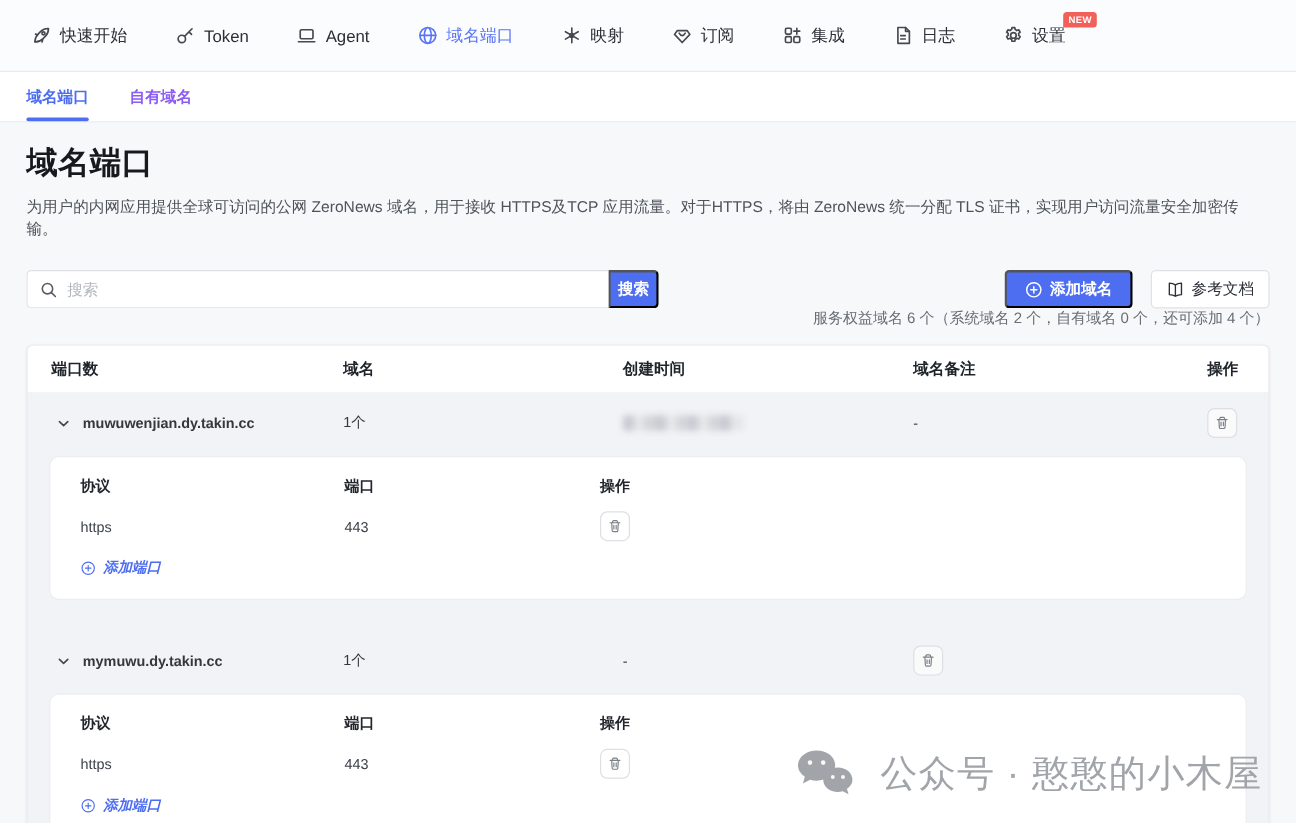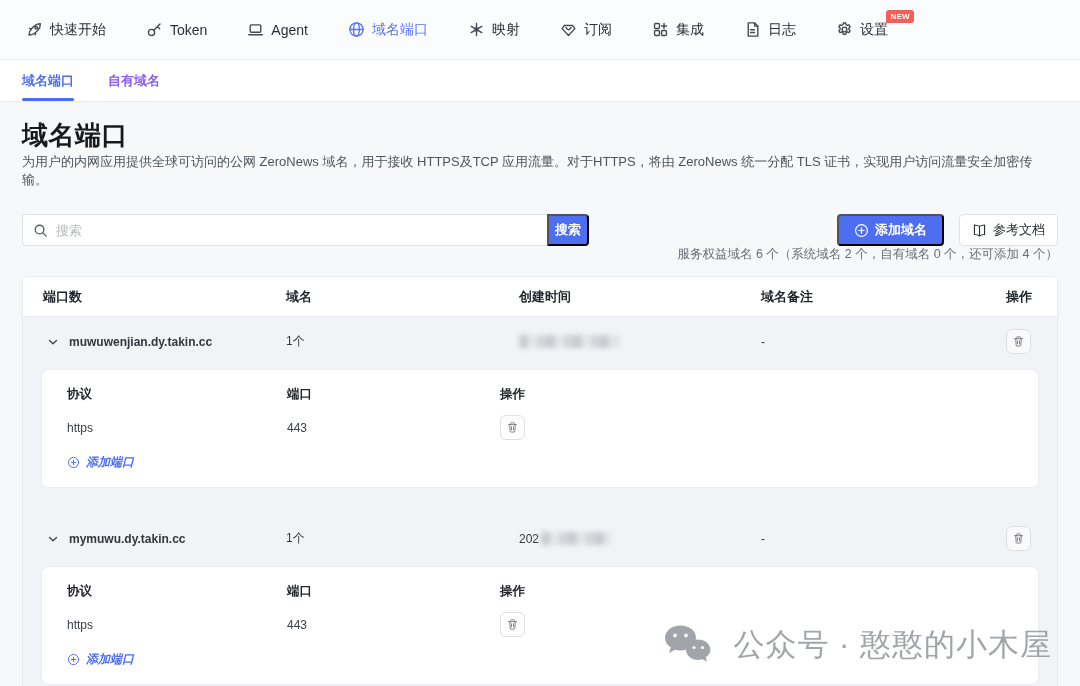"为用户的内网应用提供全球可访问的公网 ZeroNews 域名，用于接收" .page-desc { margin-top: none -> 11px }
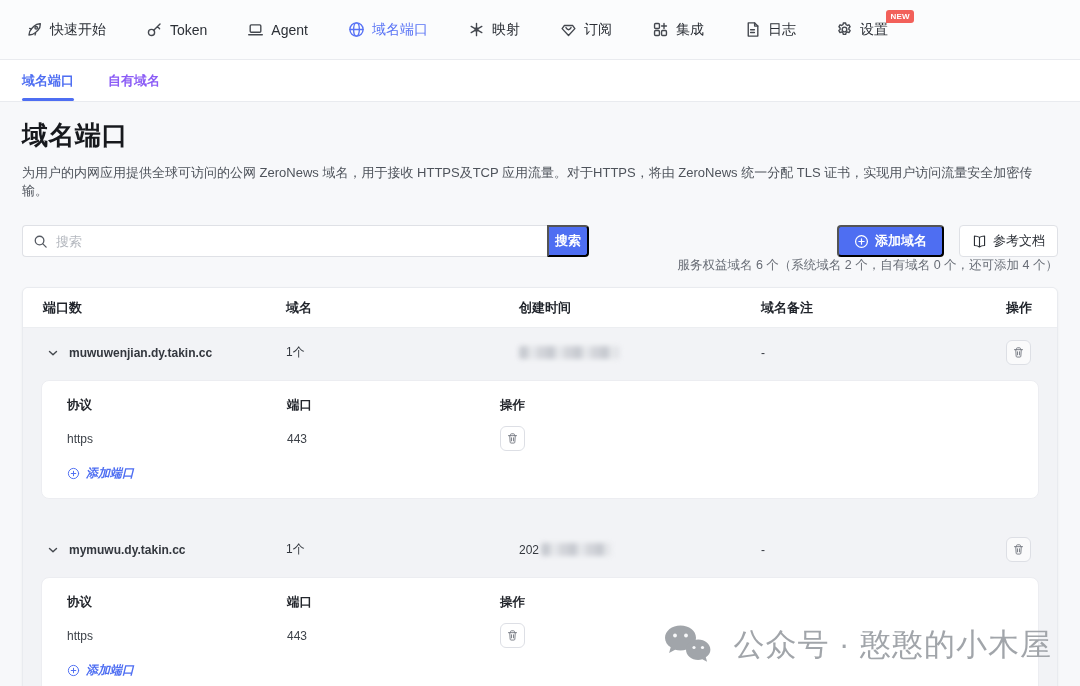"搜索" .search-group { width: 567px -> 527px }
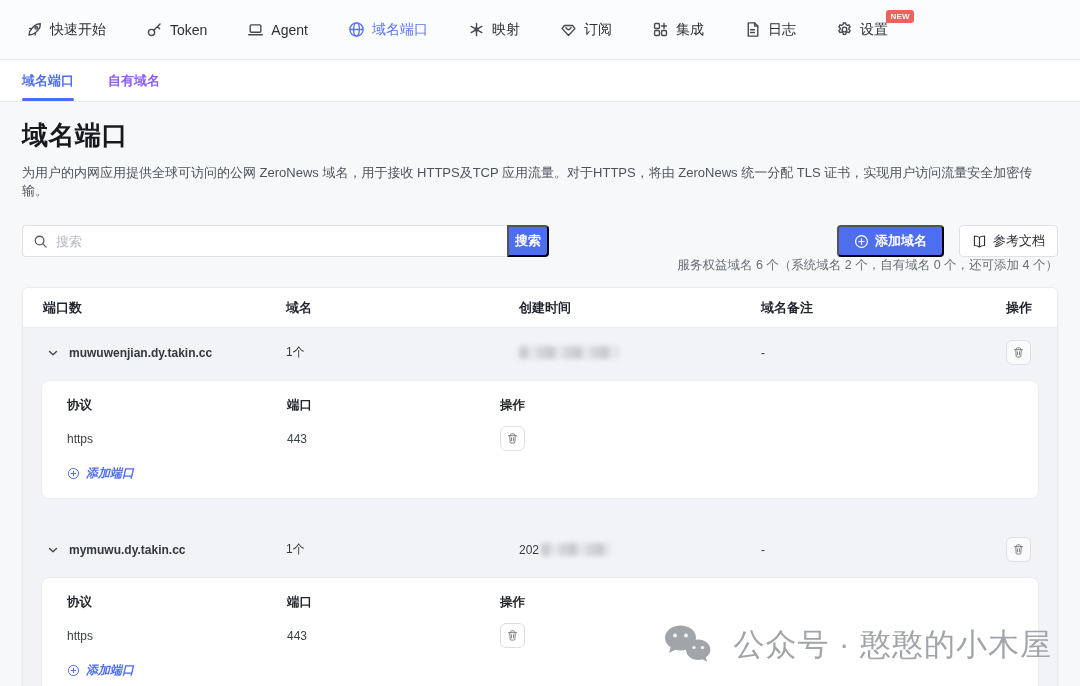"202" div.created-cell { html: <div> <span>202</span> <span></span> </div> -> none }
